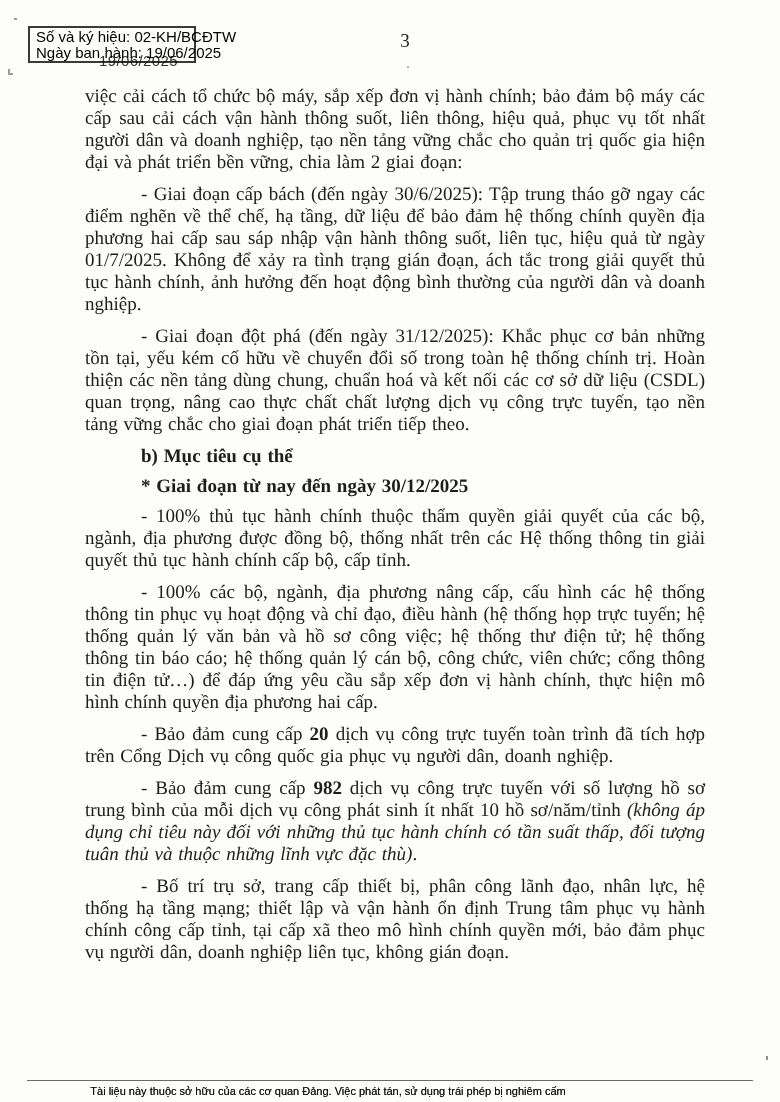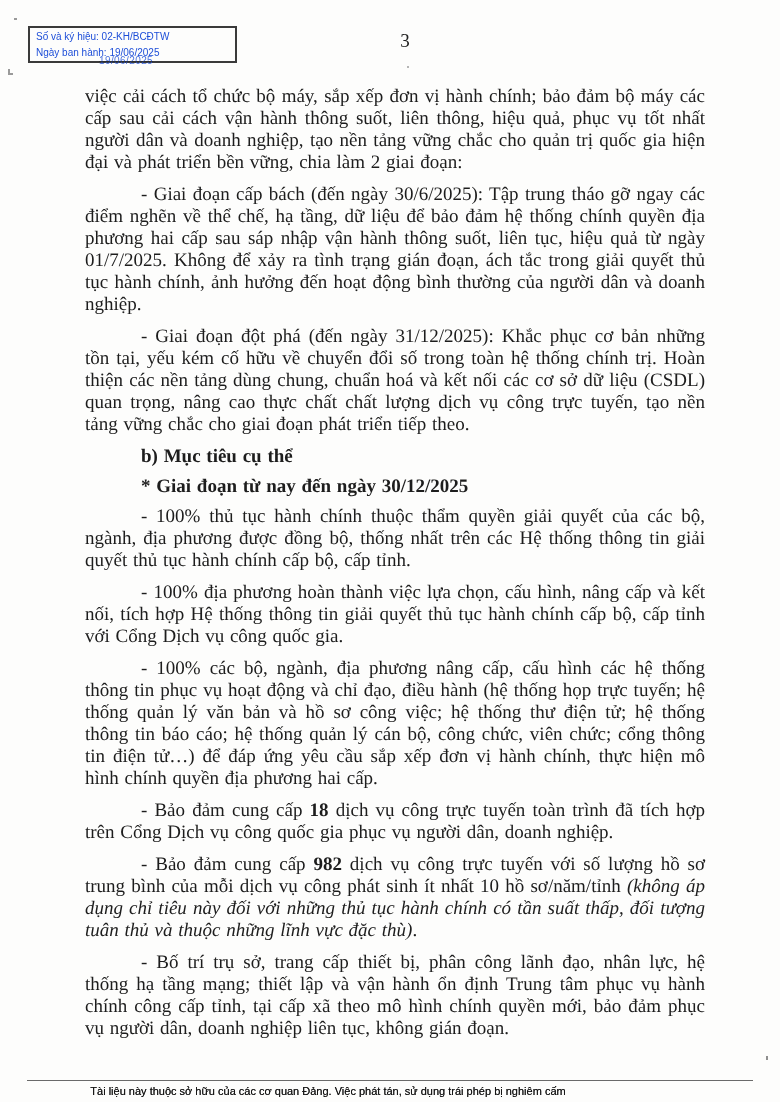"Số và ký hiệu: 02-KH/BCĐTW" .stamp { color: #1d4ed8 -> #000000; font-size: 10px -> 15px; width: 209px -> 168px }
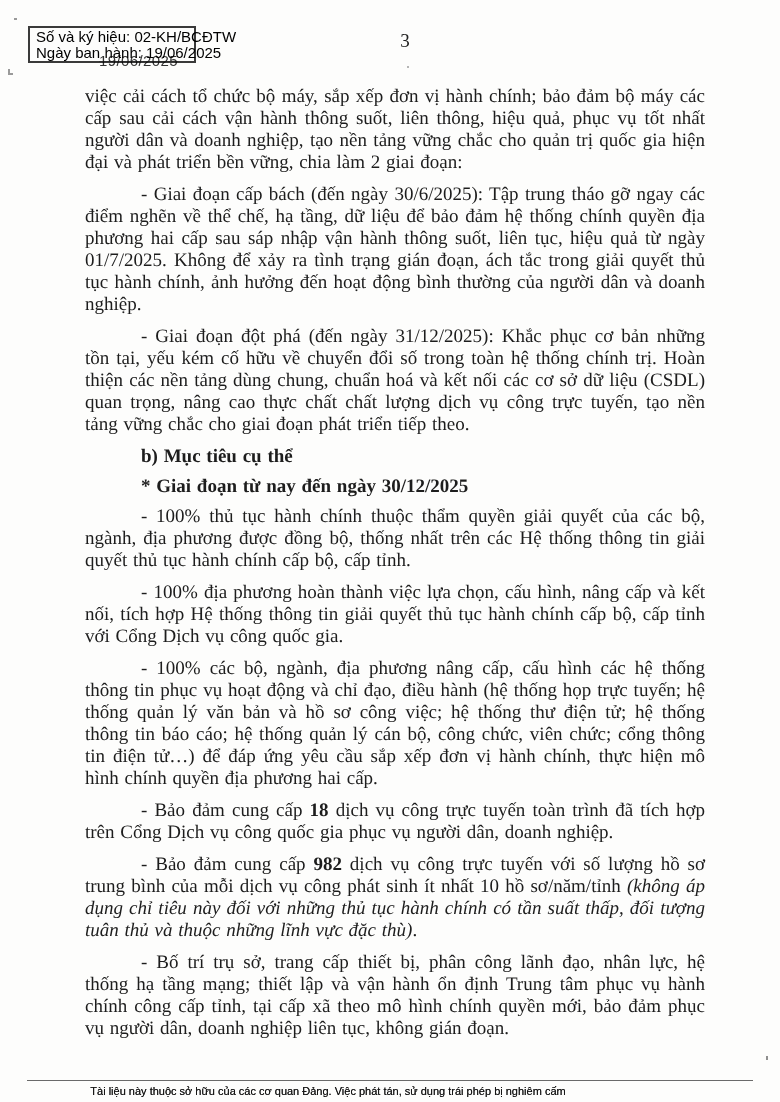"- 100% địa phương hoàn" p.body { html: <p><span>- 100% địa phương hoàn thành việc lựa chọn, cấu hình, nâng cấp và kết nối, tích hợp Hệ thống thông tin giải quyết thủ tục hành chính cấp bộ, cấp tỉnh với Cổng Dịch vụ công quốc gia.</span></p> -> none }
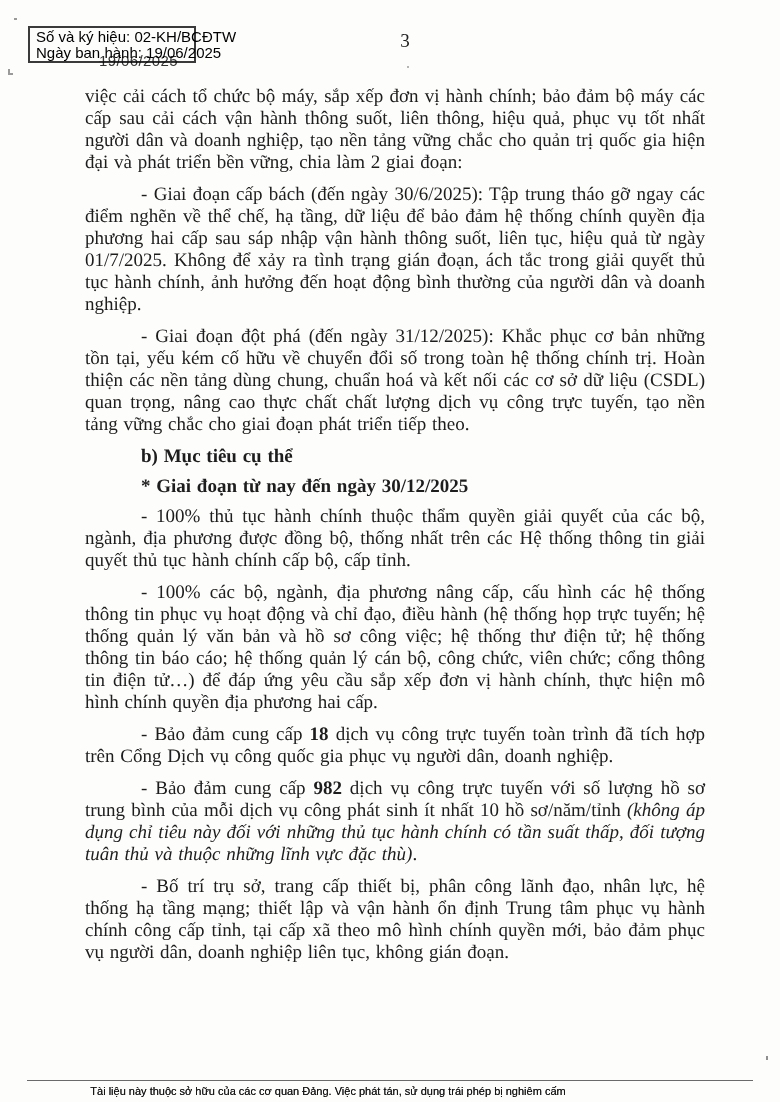"18" span.b { text: 18 -> 20 }
